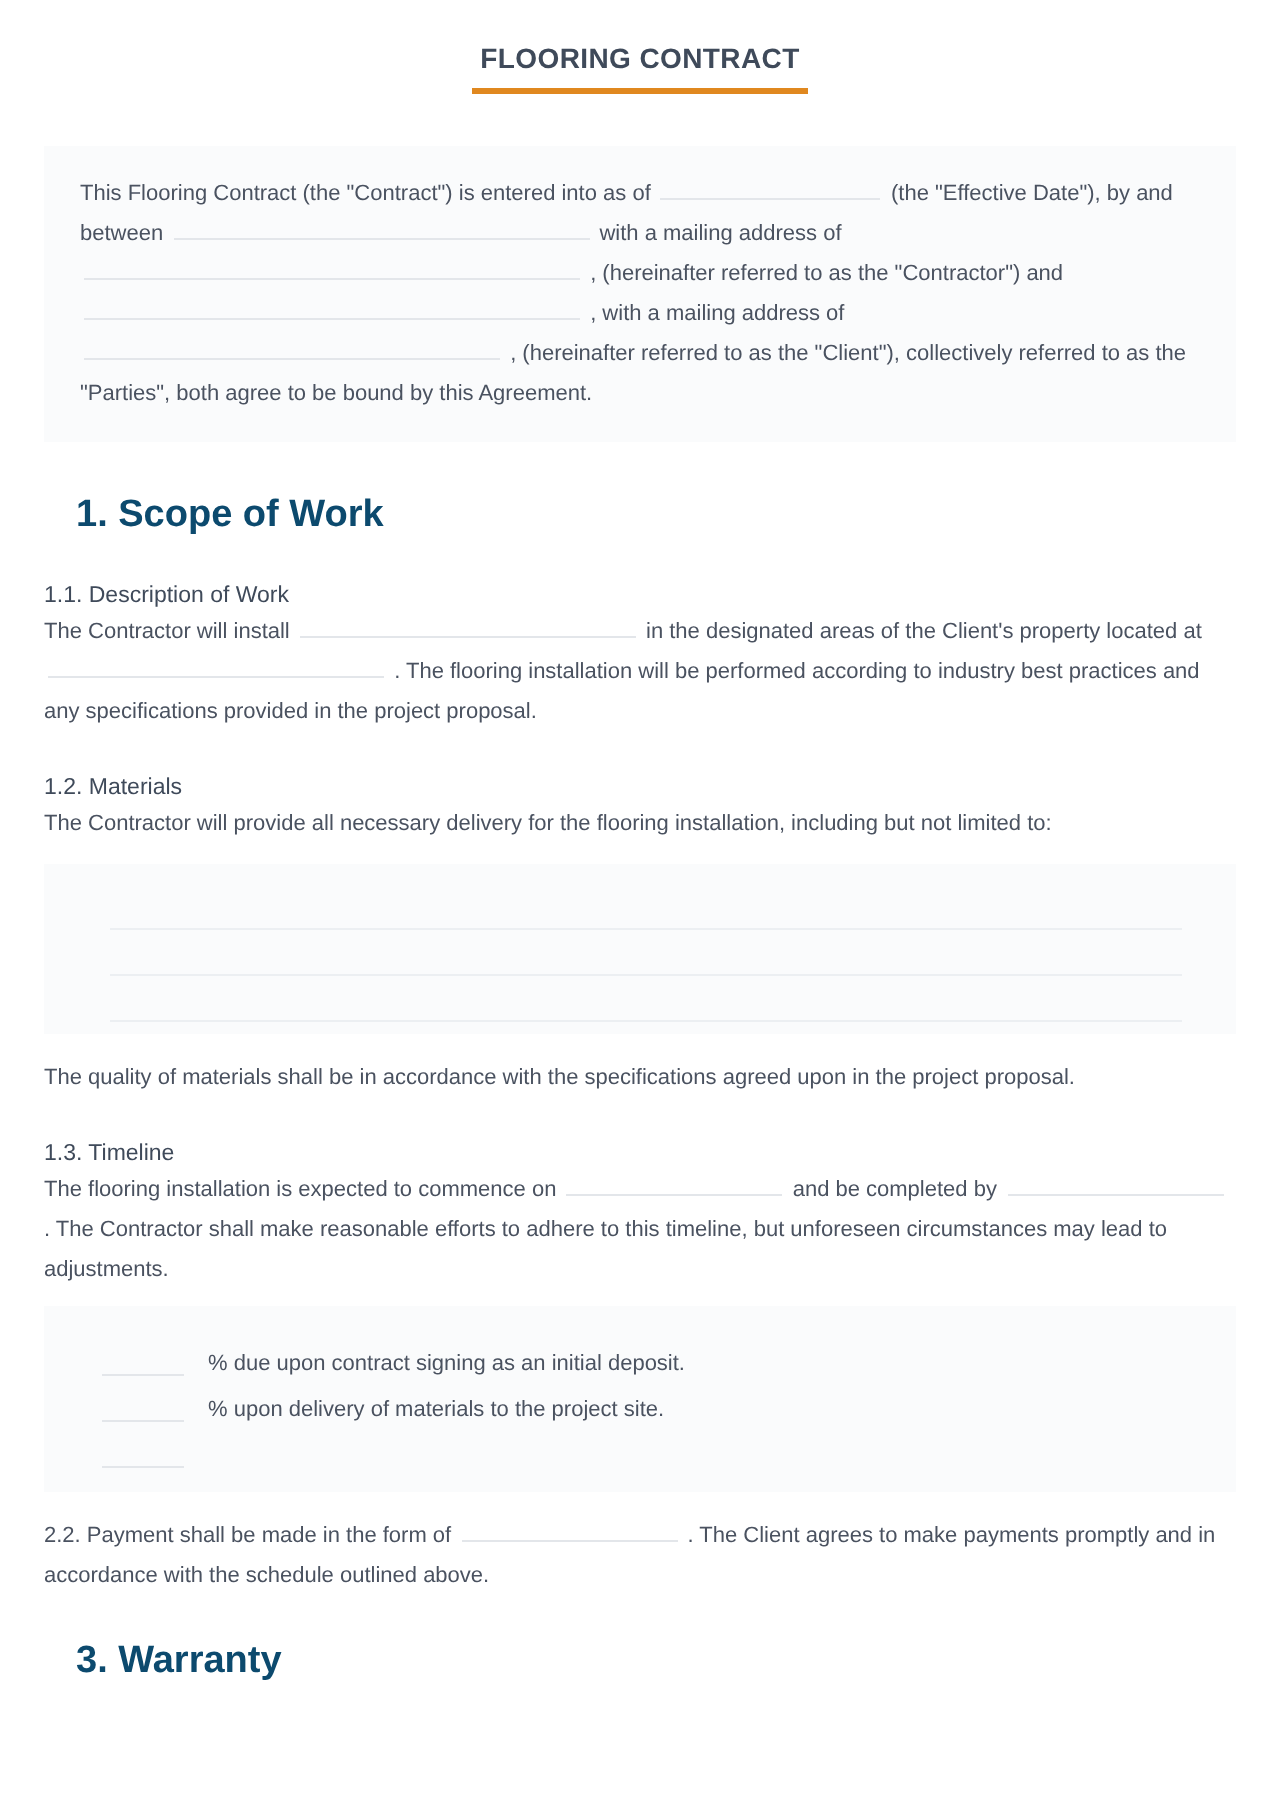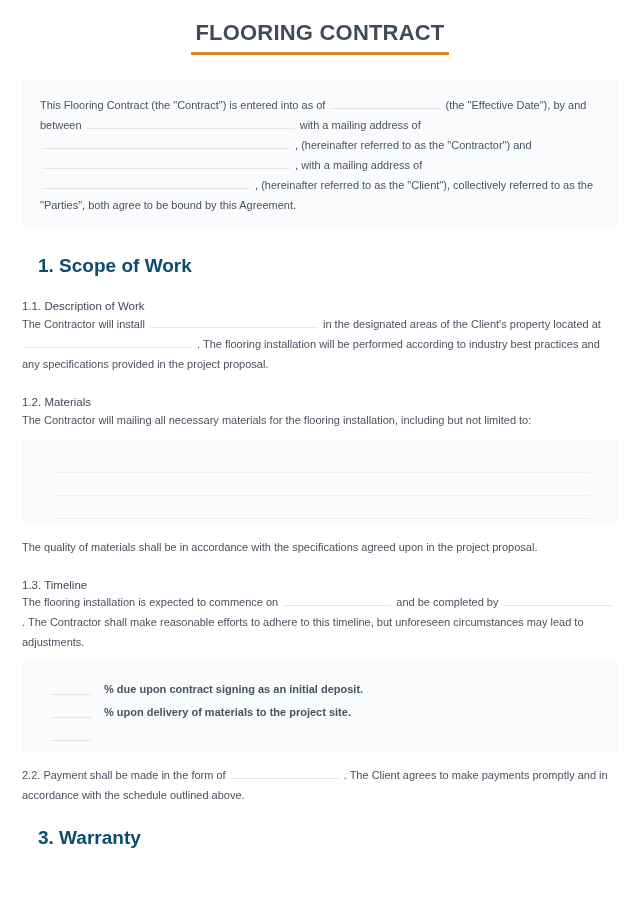"FLOORING CONTRACT" .doc-title { font-size: 22px -> 14px }
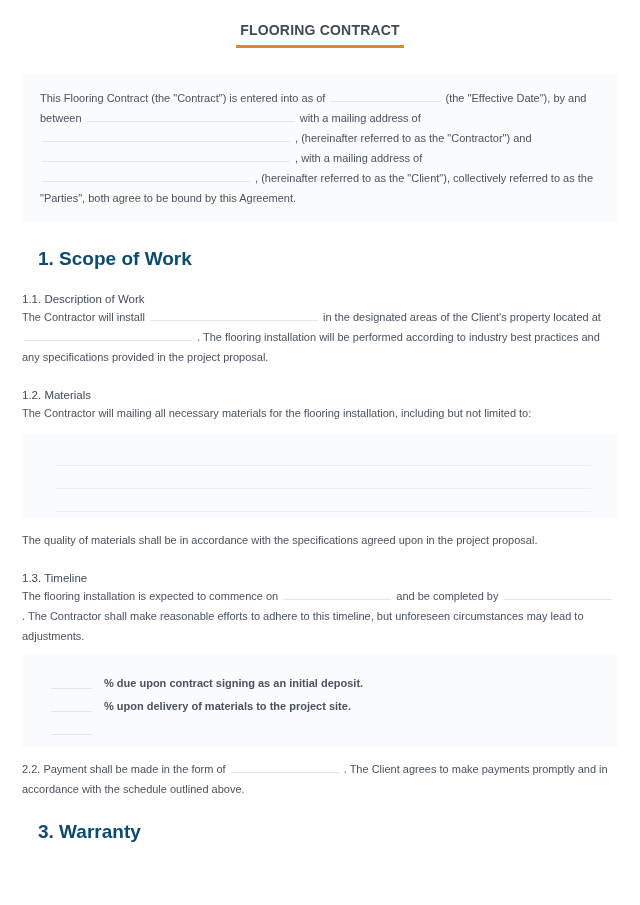"The Contractor will mailing all" p.body { text: mailing all necessary materials -> provide all necessary delivery }
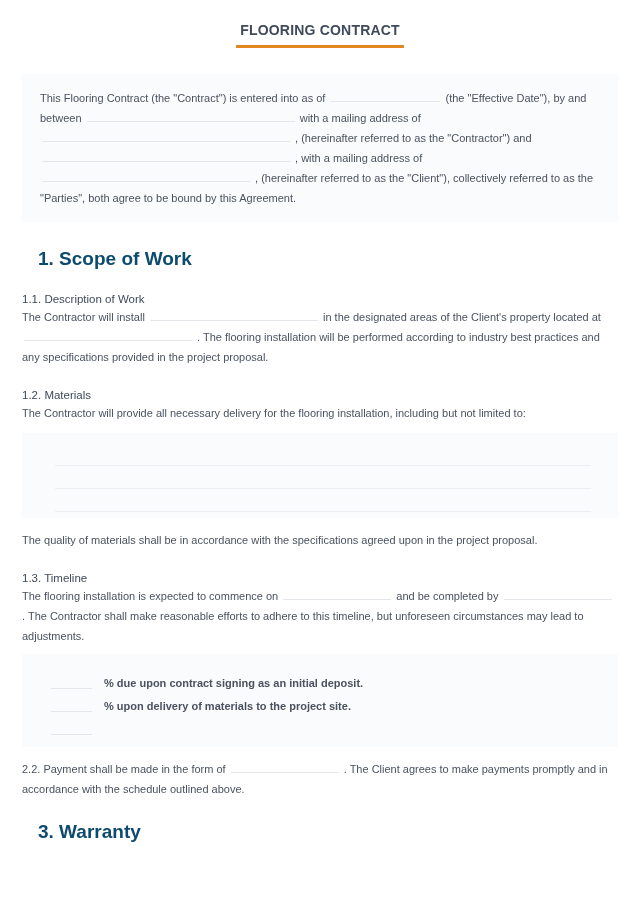"% due upon contract signing" .pct-list { font-weight: bold -> none }
